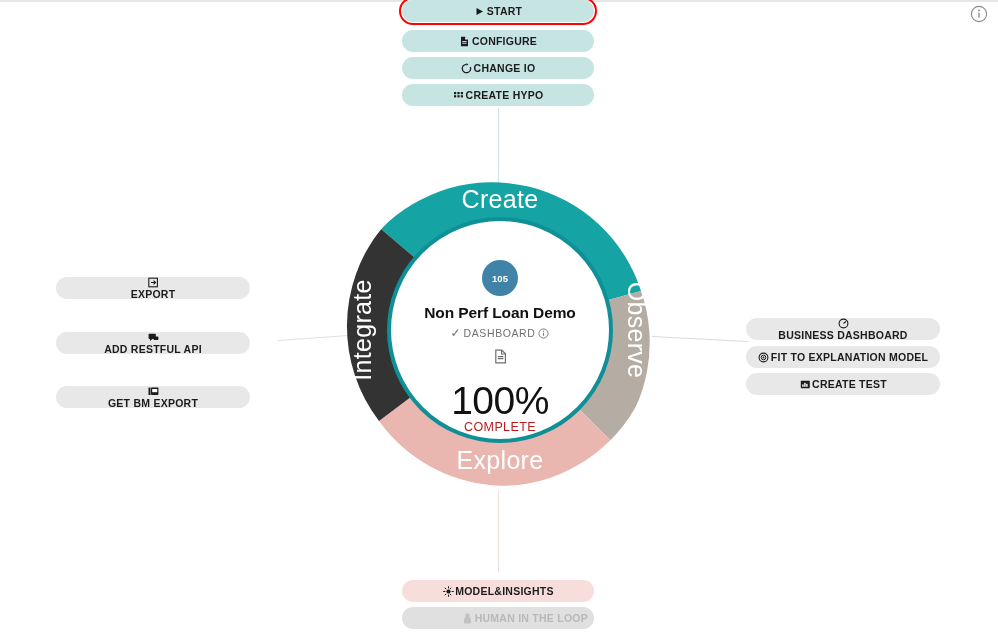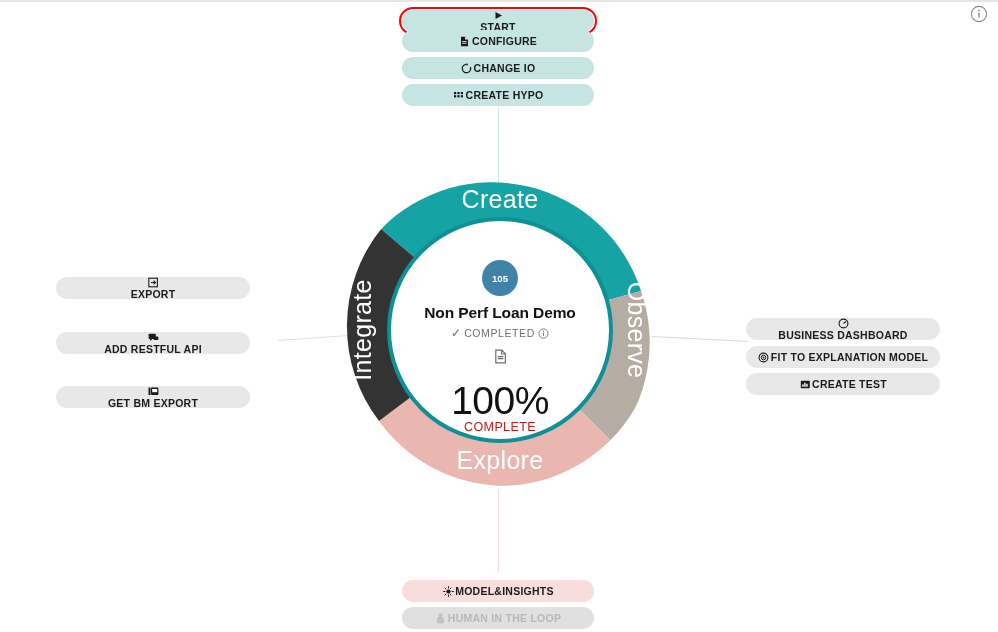"START" .t0 { flex-direction: column -> none; top: 10px -> 0 }
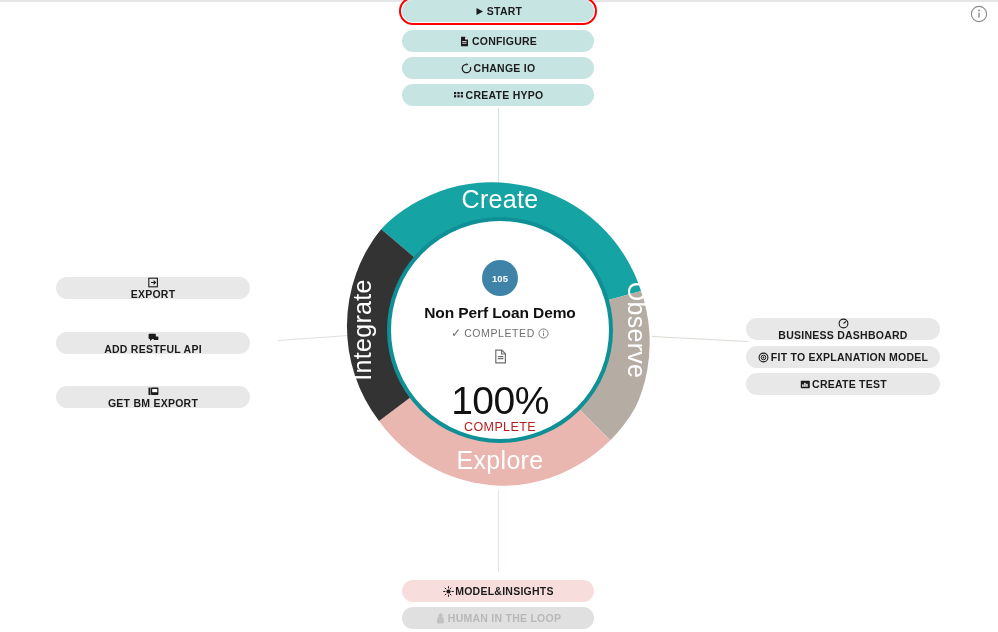"COMPLETED" span.status-text { text: COMPLETED -> DASHBOARD }
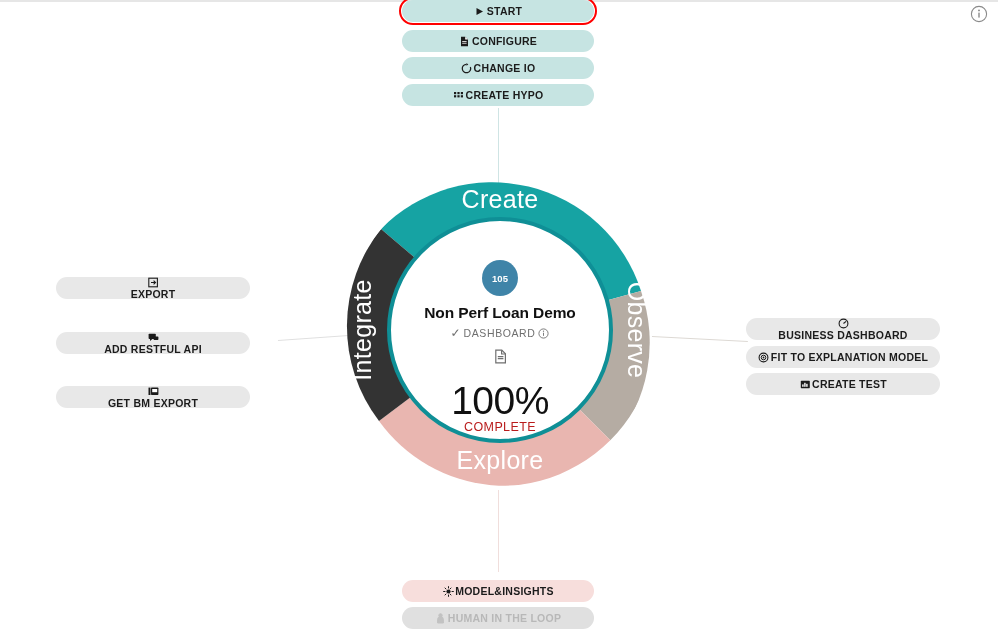"HUMAN IN THE LOOP" .b1 { justify-content: none -> flex-end }
